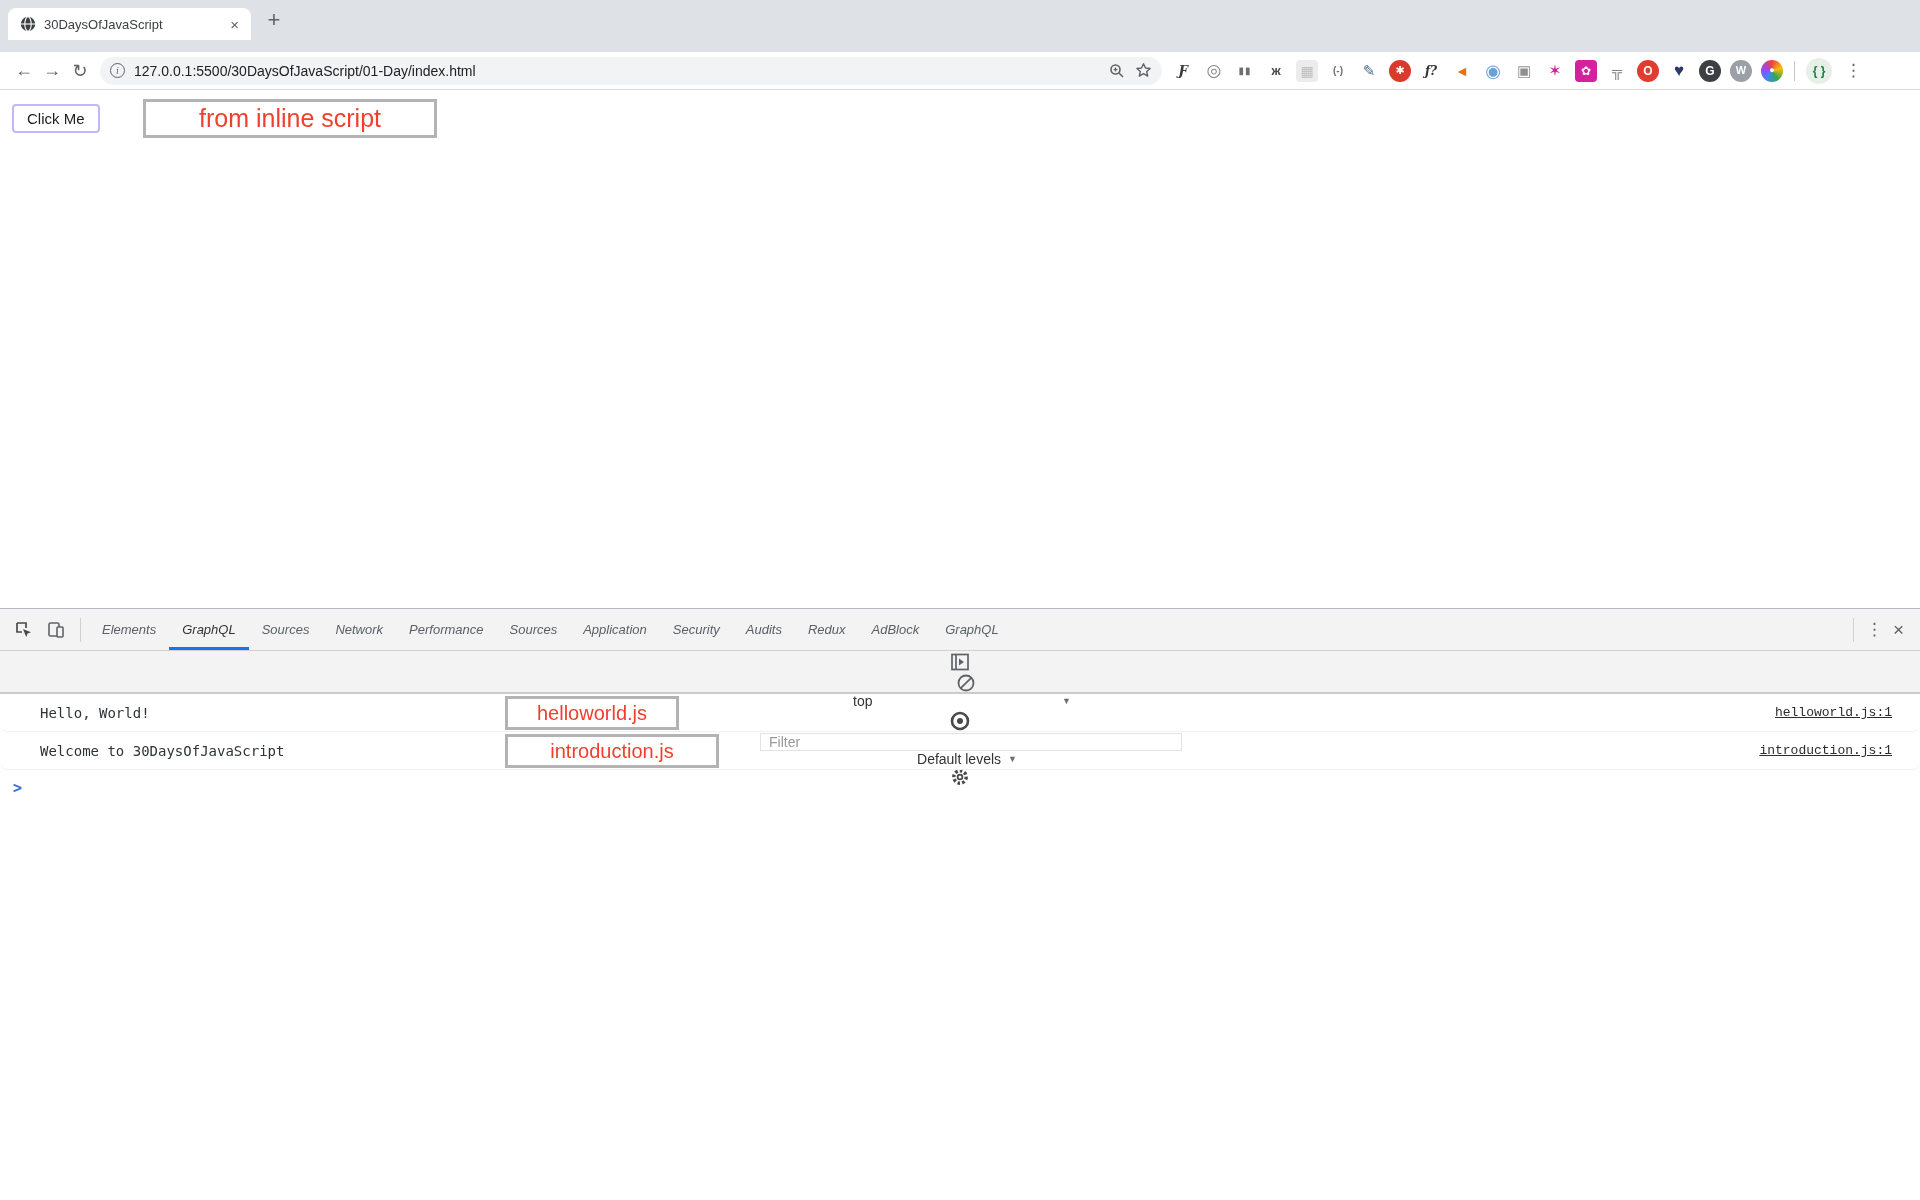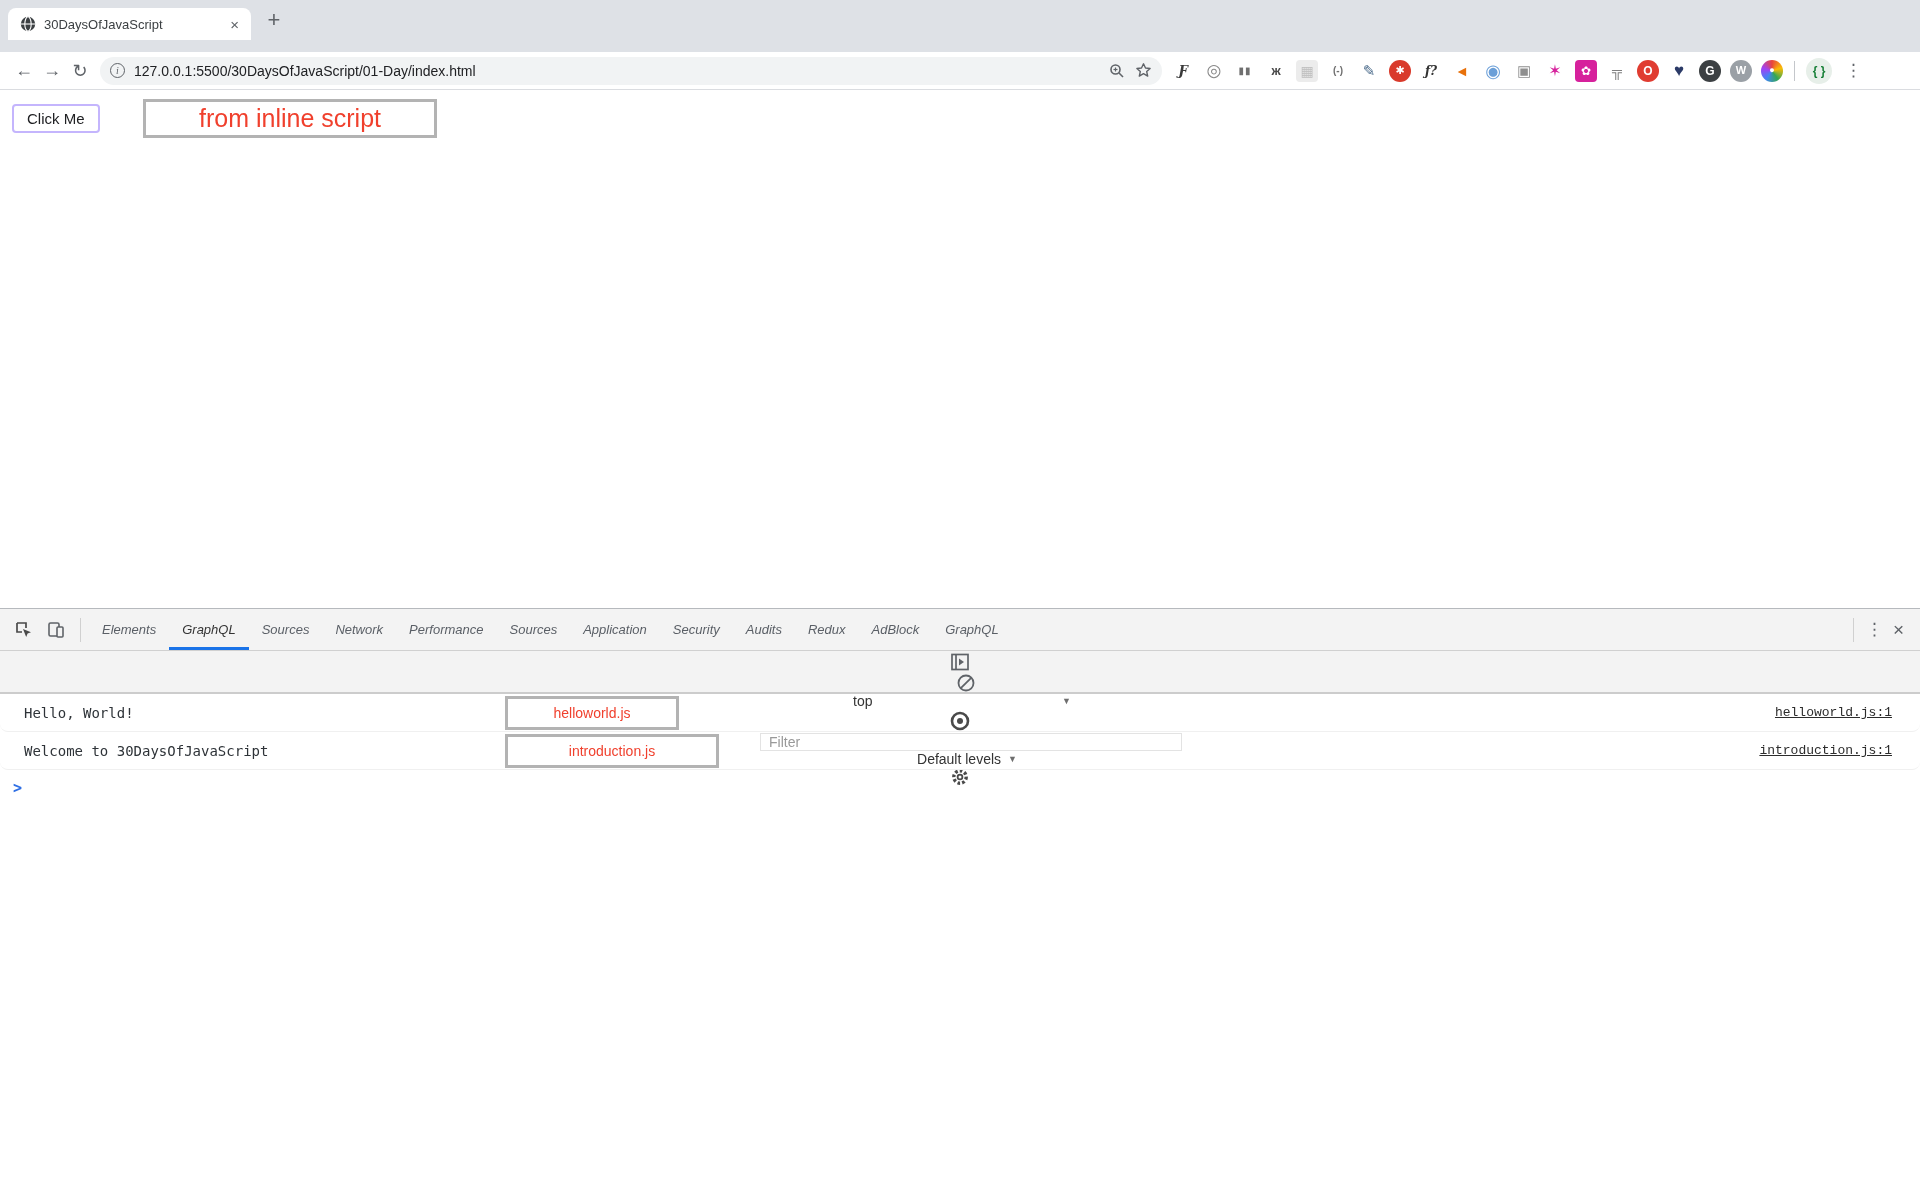"Hello, World!" .con-row { padding: 0 28px 0 24px -> 0 28px 0 40px }
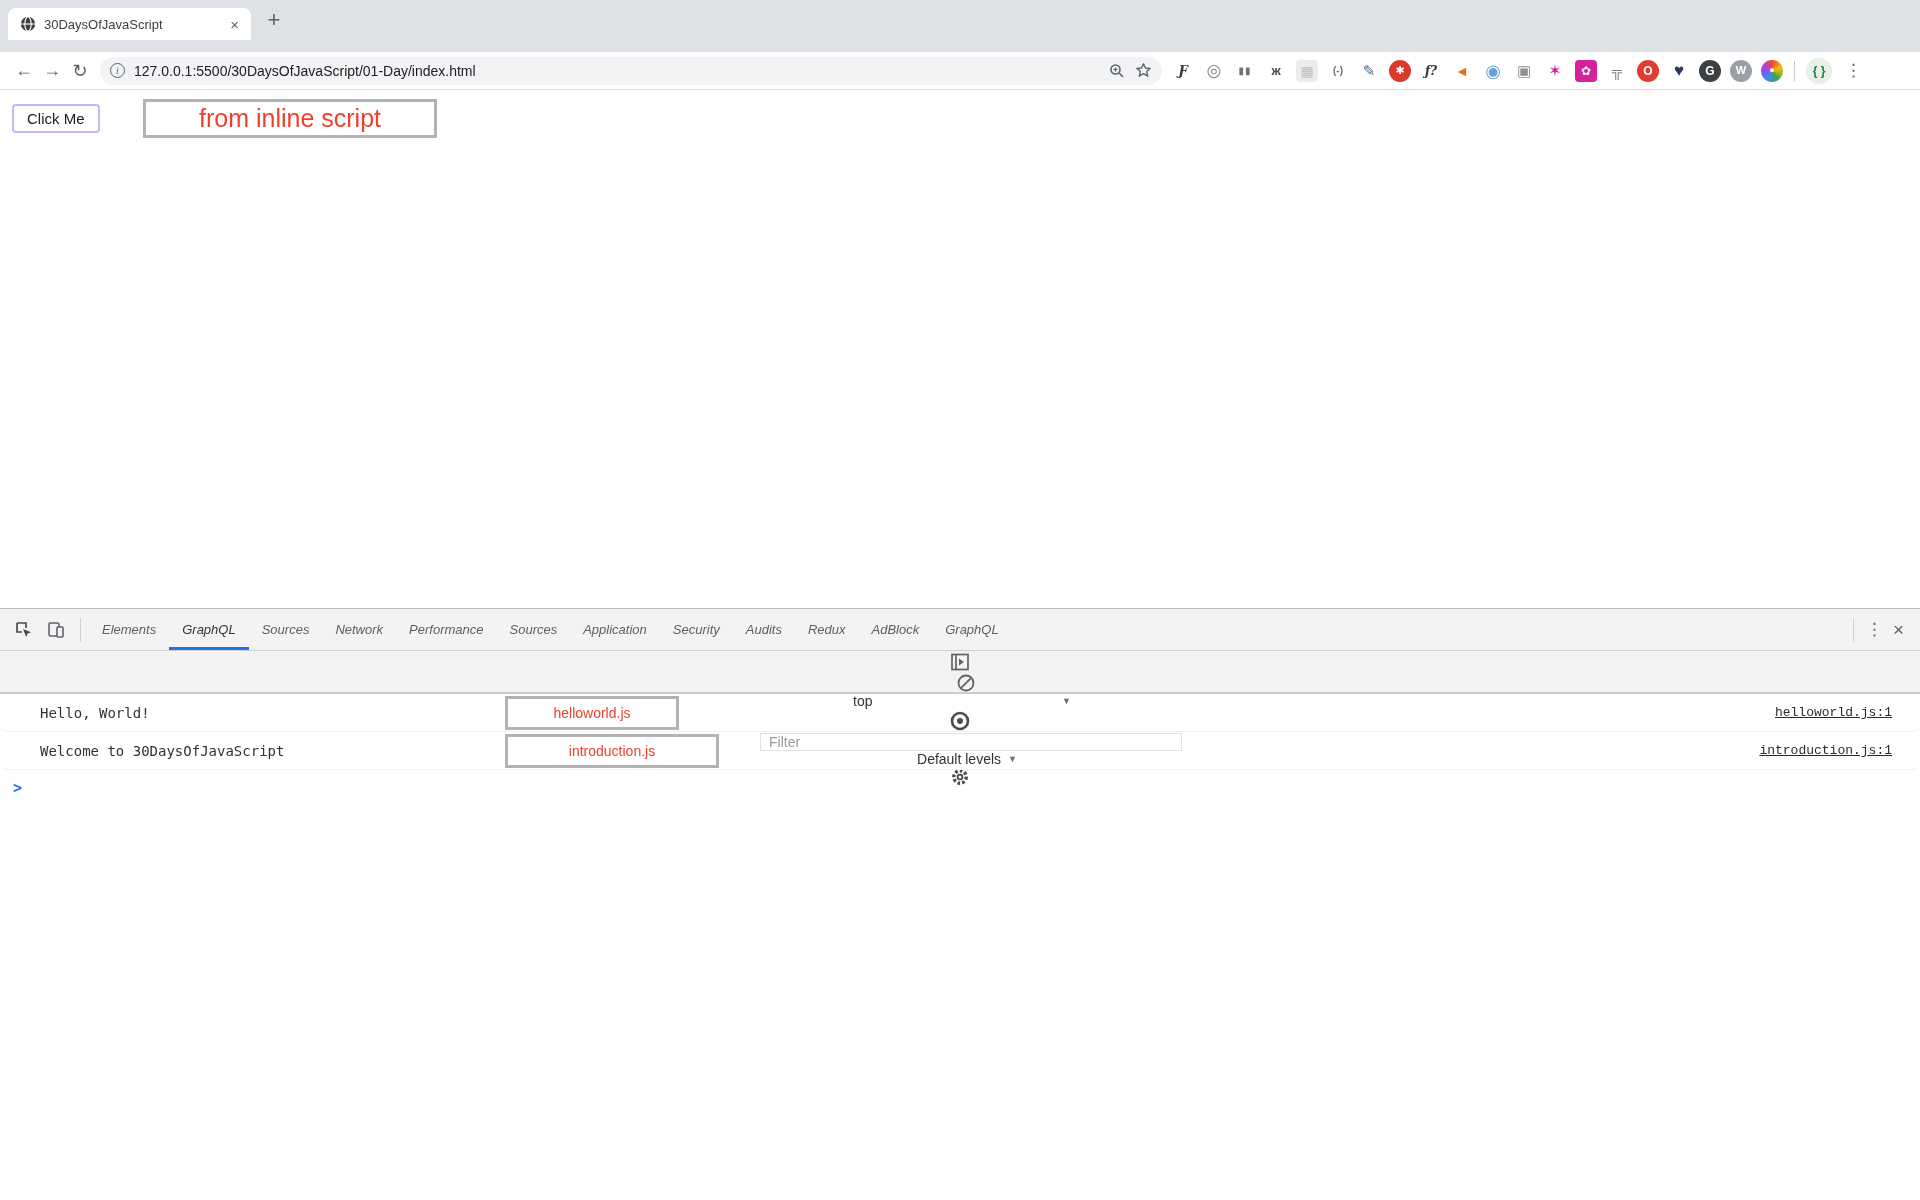"helloworld.js" .ann-box { font-size: 14px -> 20px }
